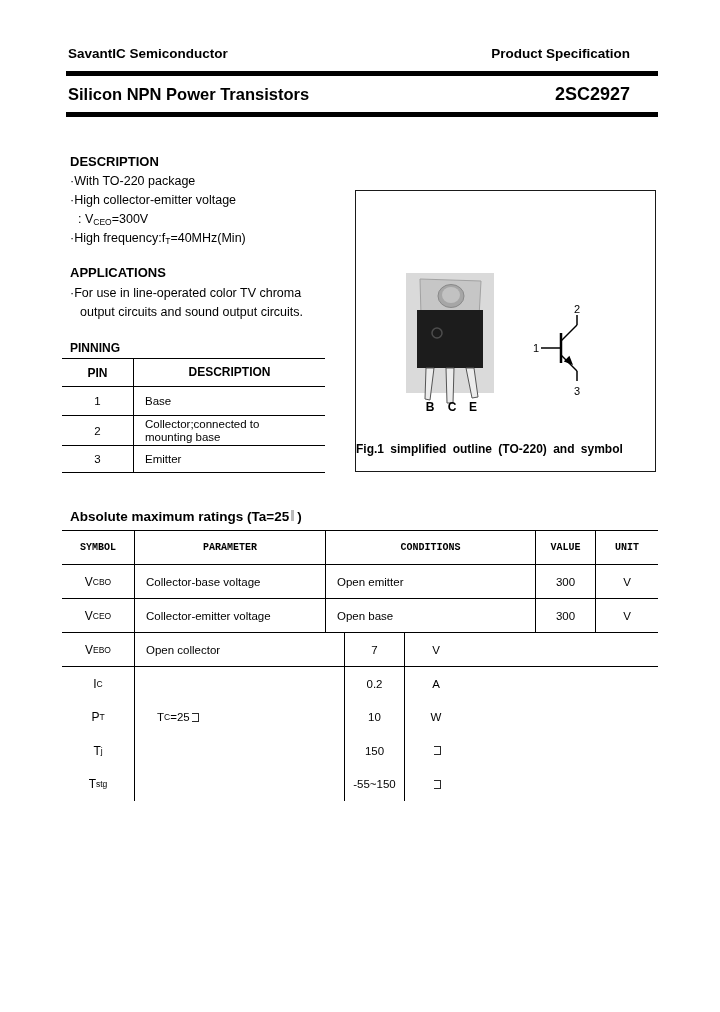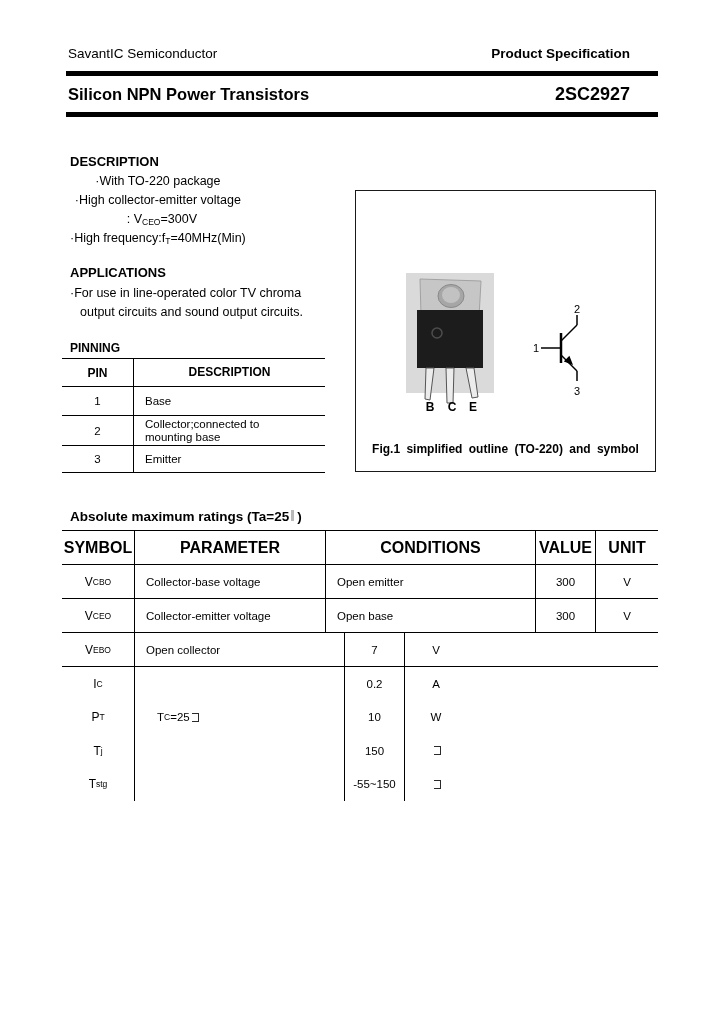"SavantIC Semiconductor" .company { font-weight: normal -> bold }
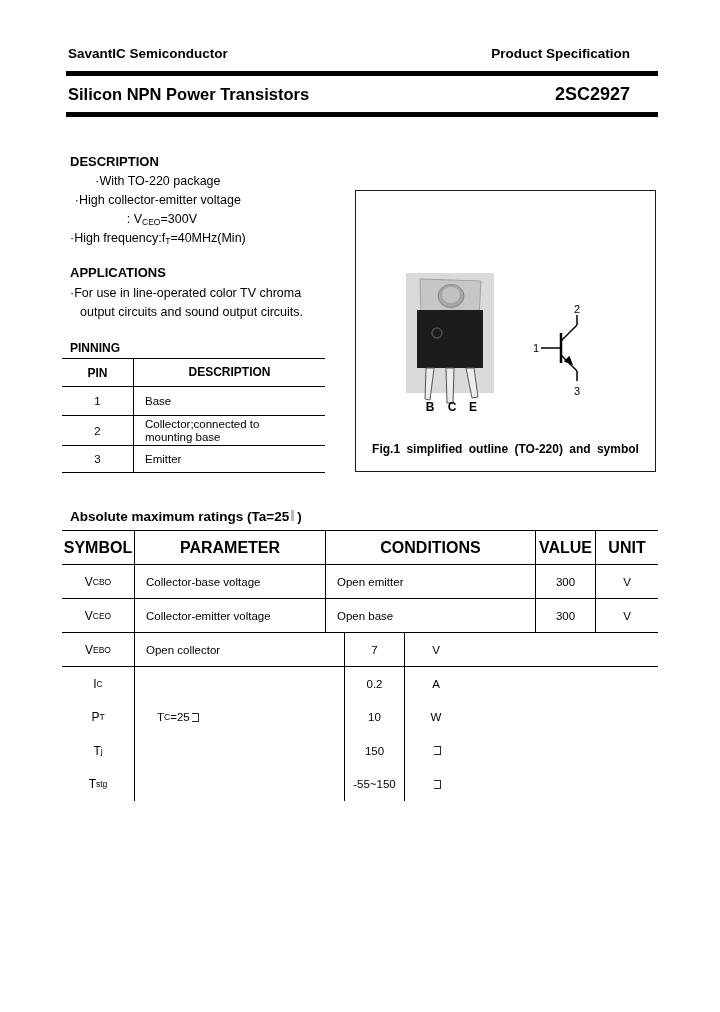"·With TO-220 package" .desc-line { text-align: center -> none }
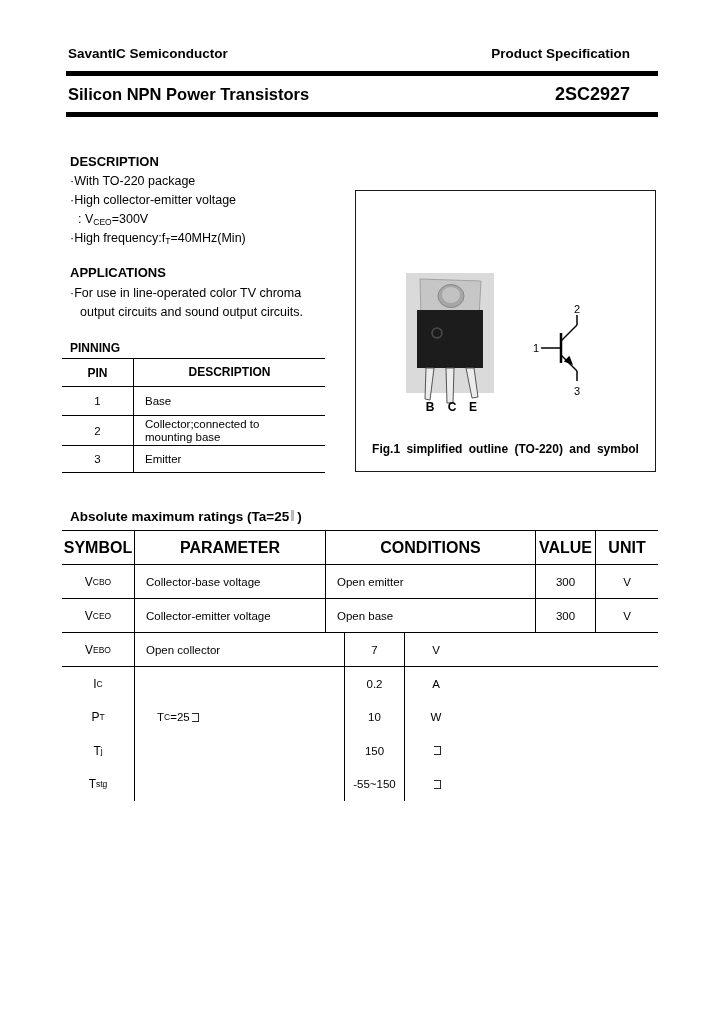"Fig.1 simplified outline (TO-220) and" .fig-caption { text-align: center -> left }
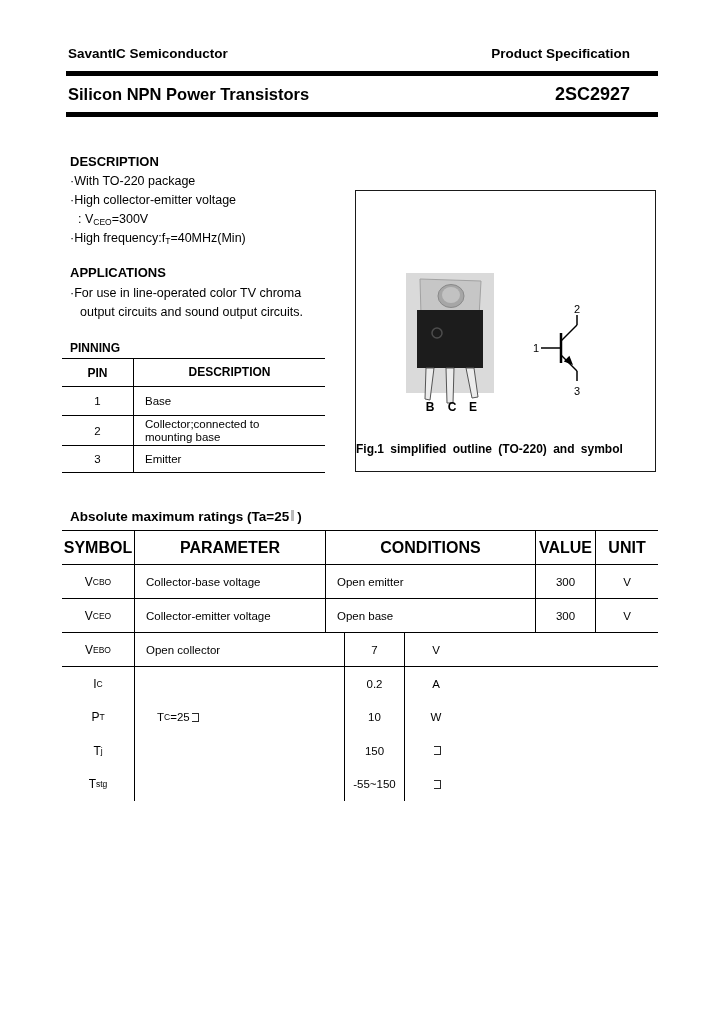"SYMBOL" .amr-header .cell { font-family: none -> Liberation Mono, monospace; font-size: 16px -> 10px }
